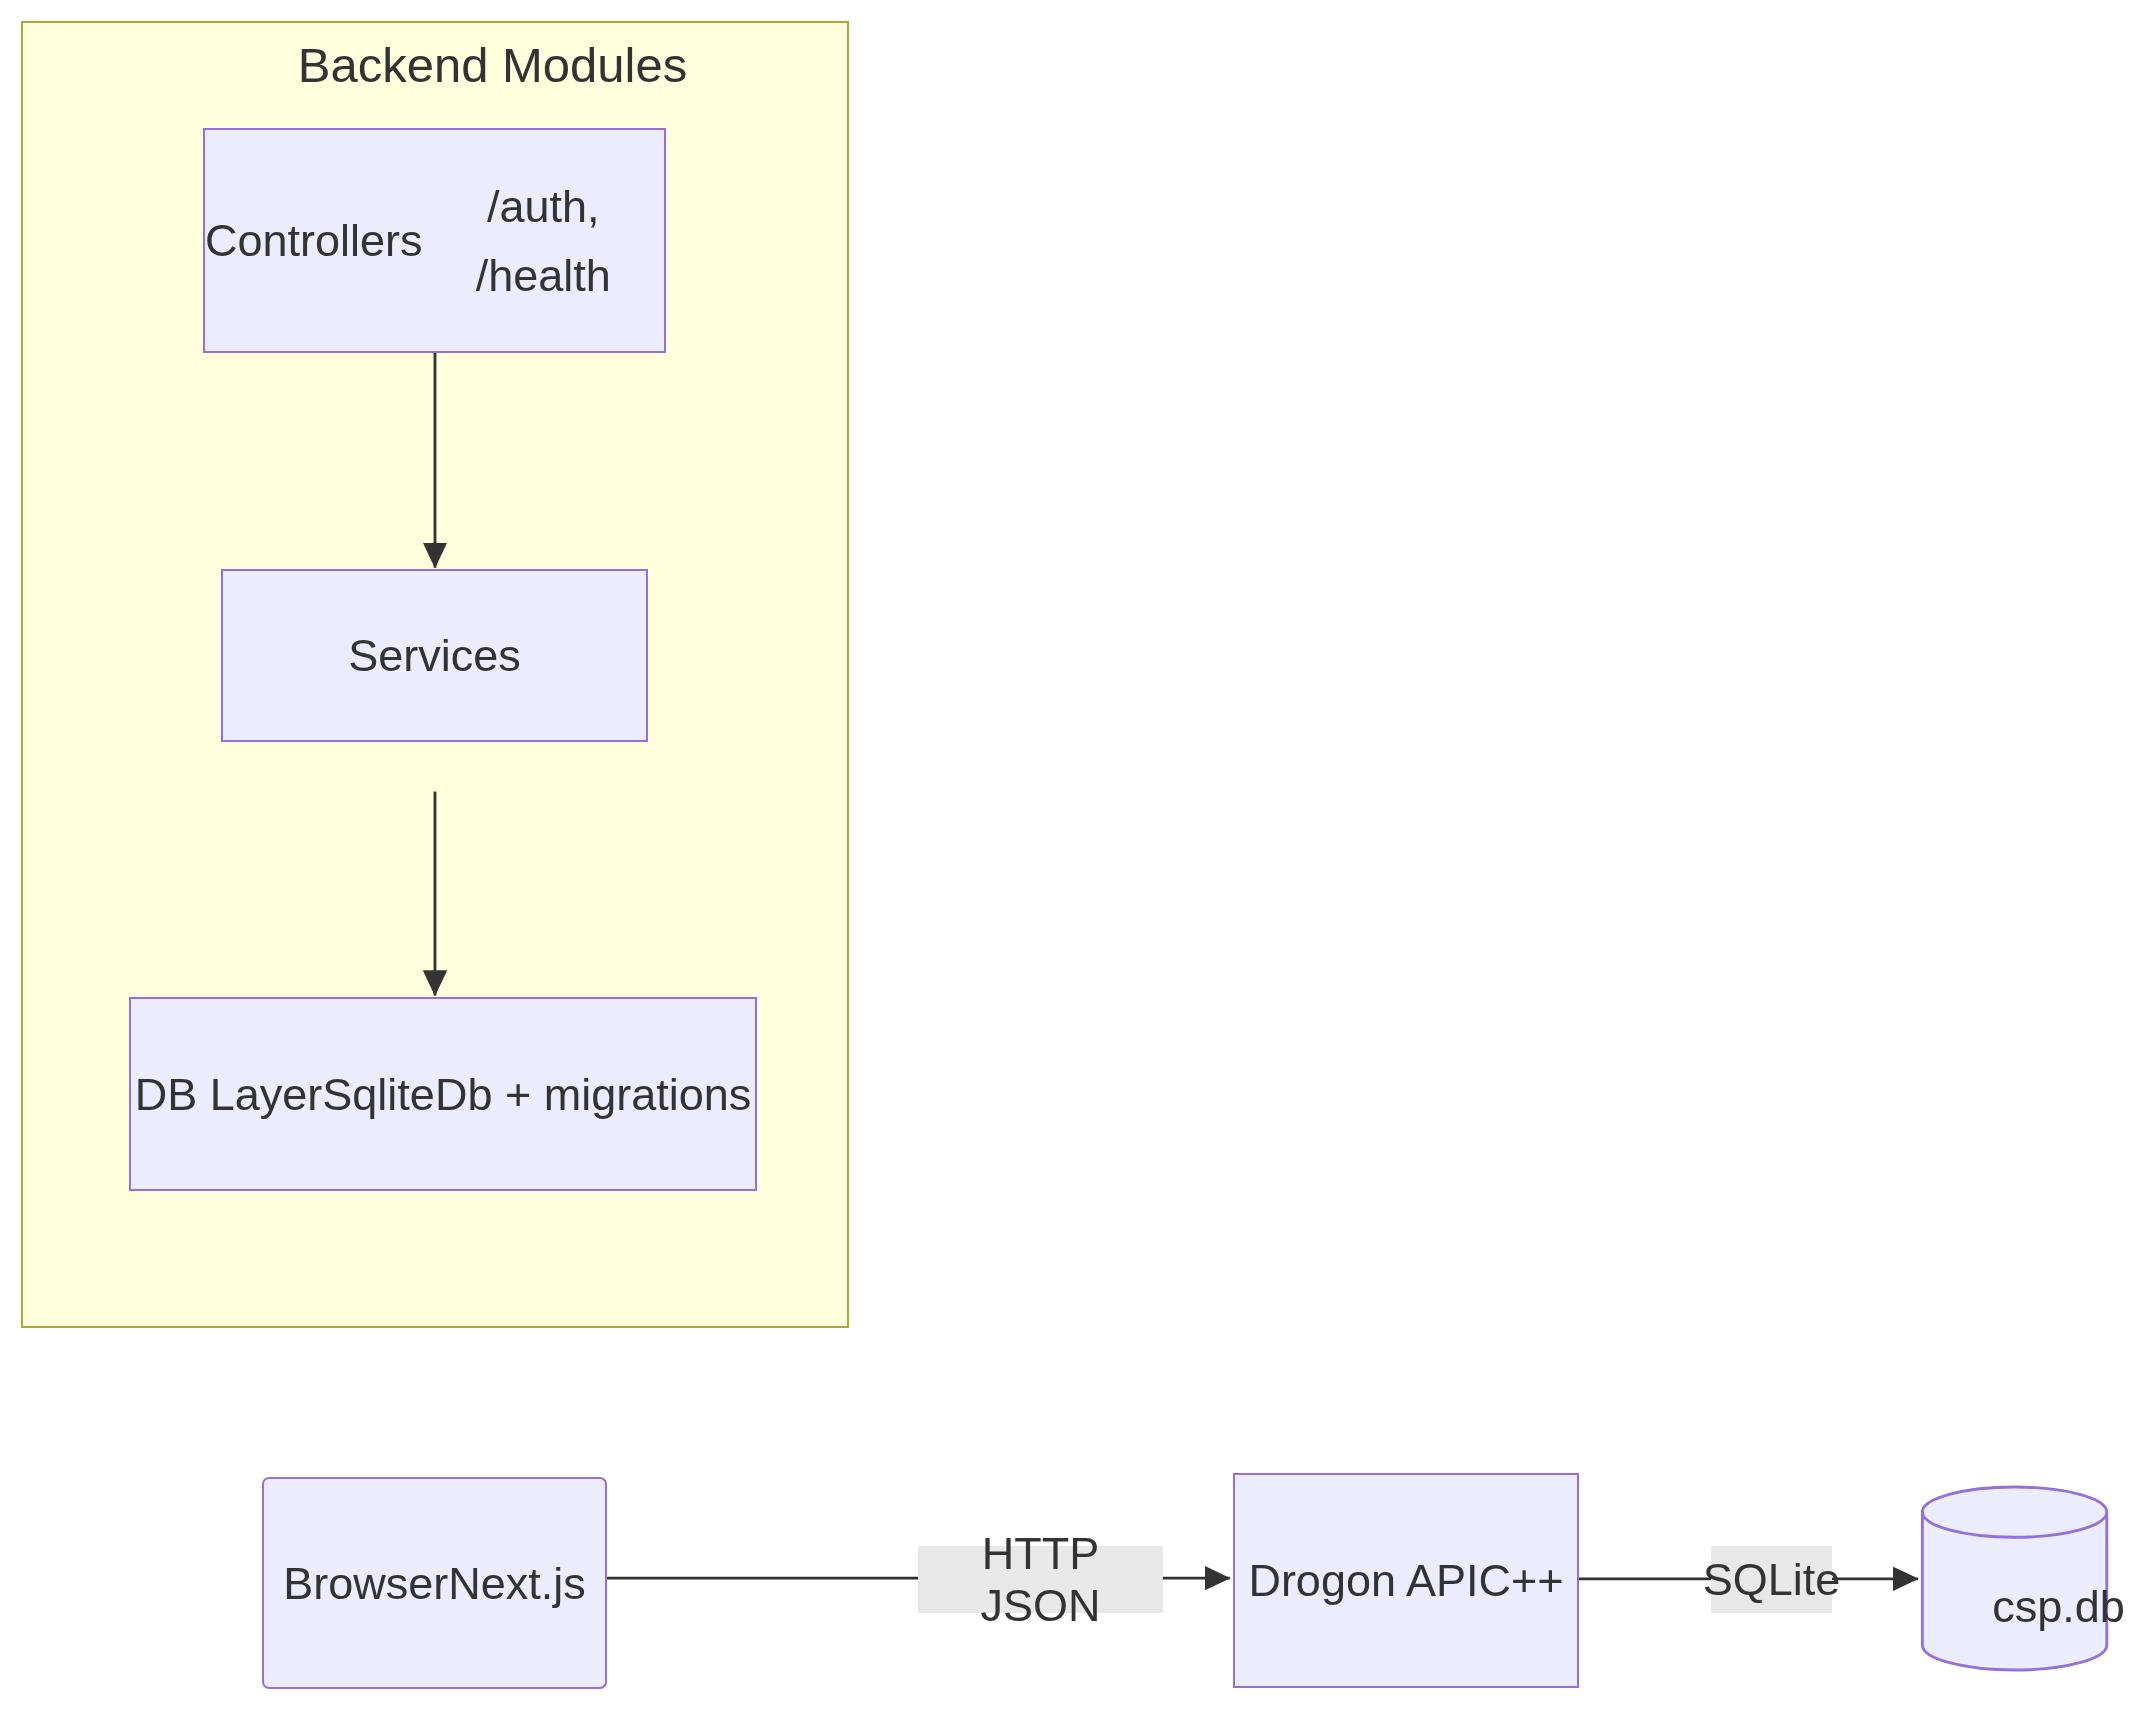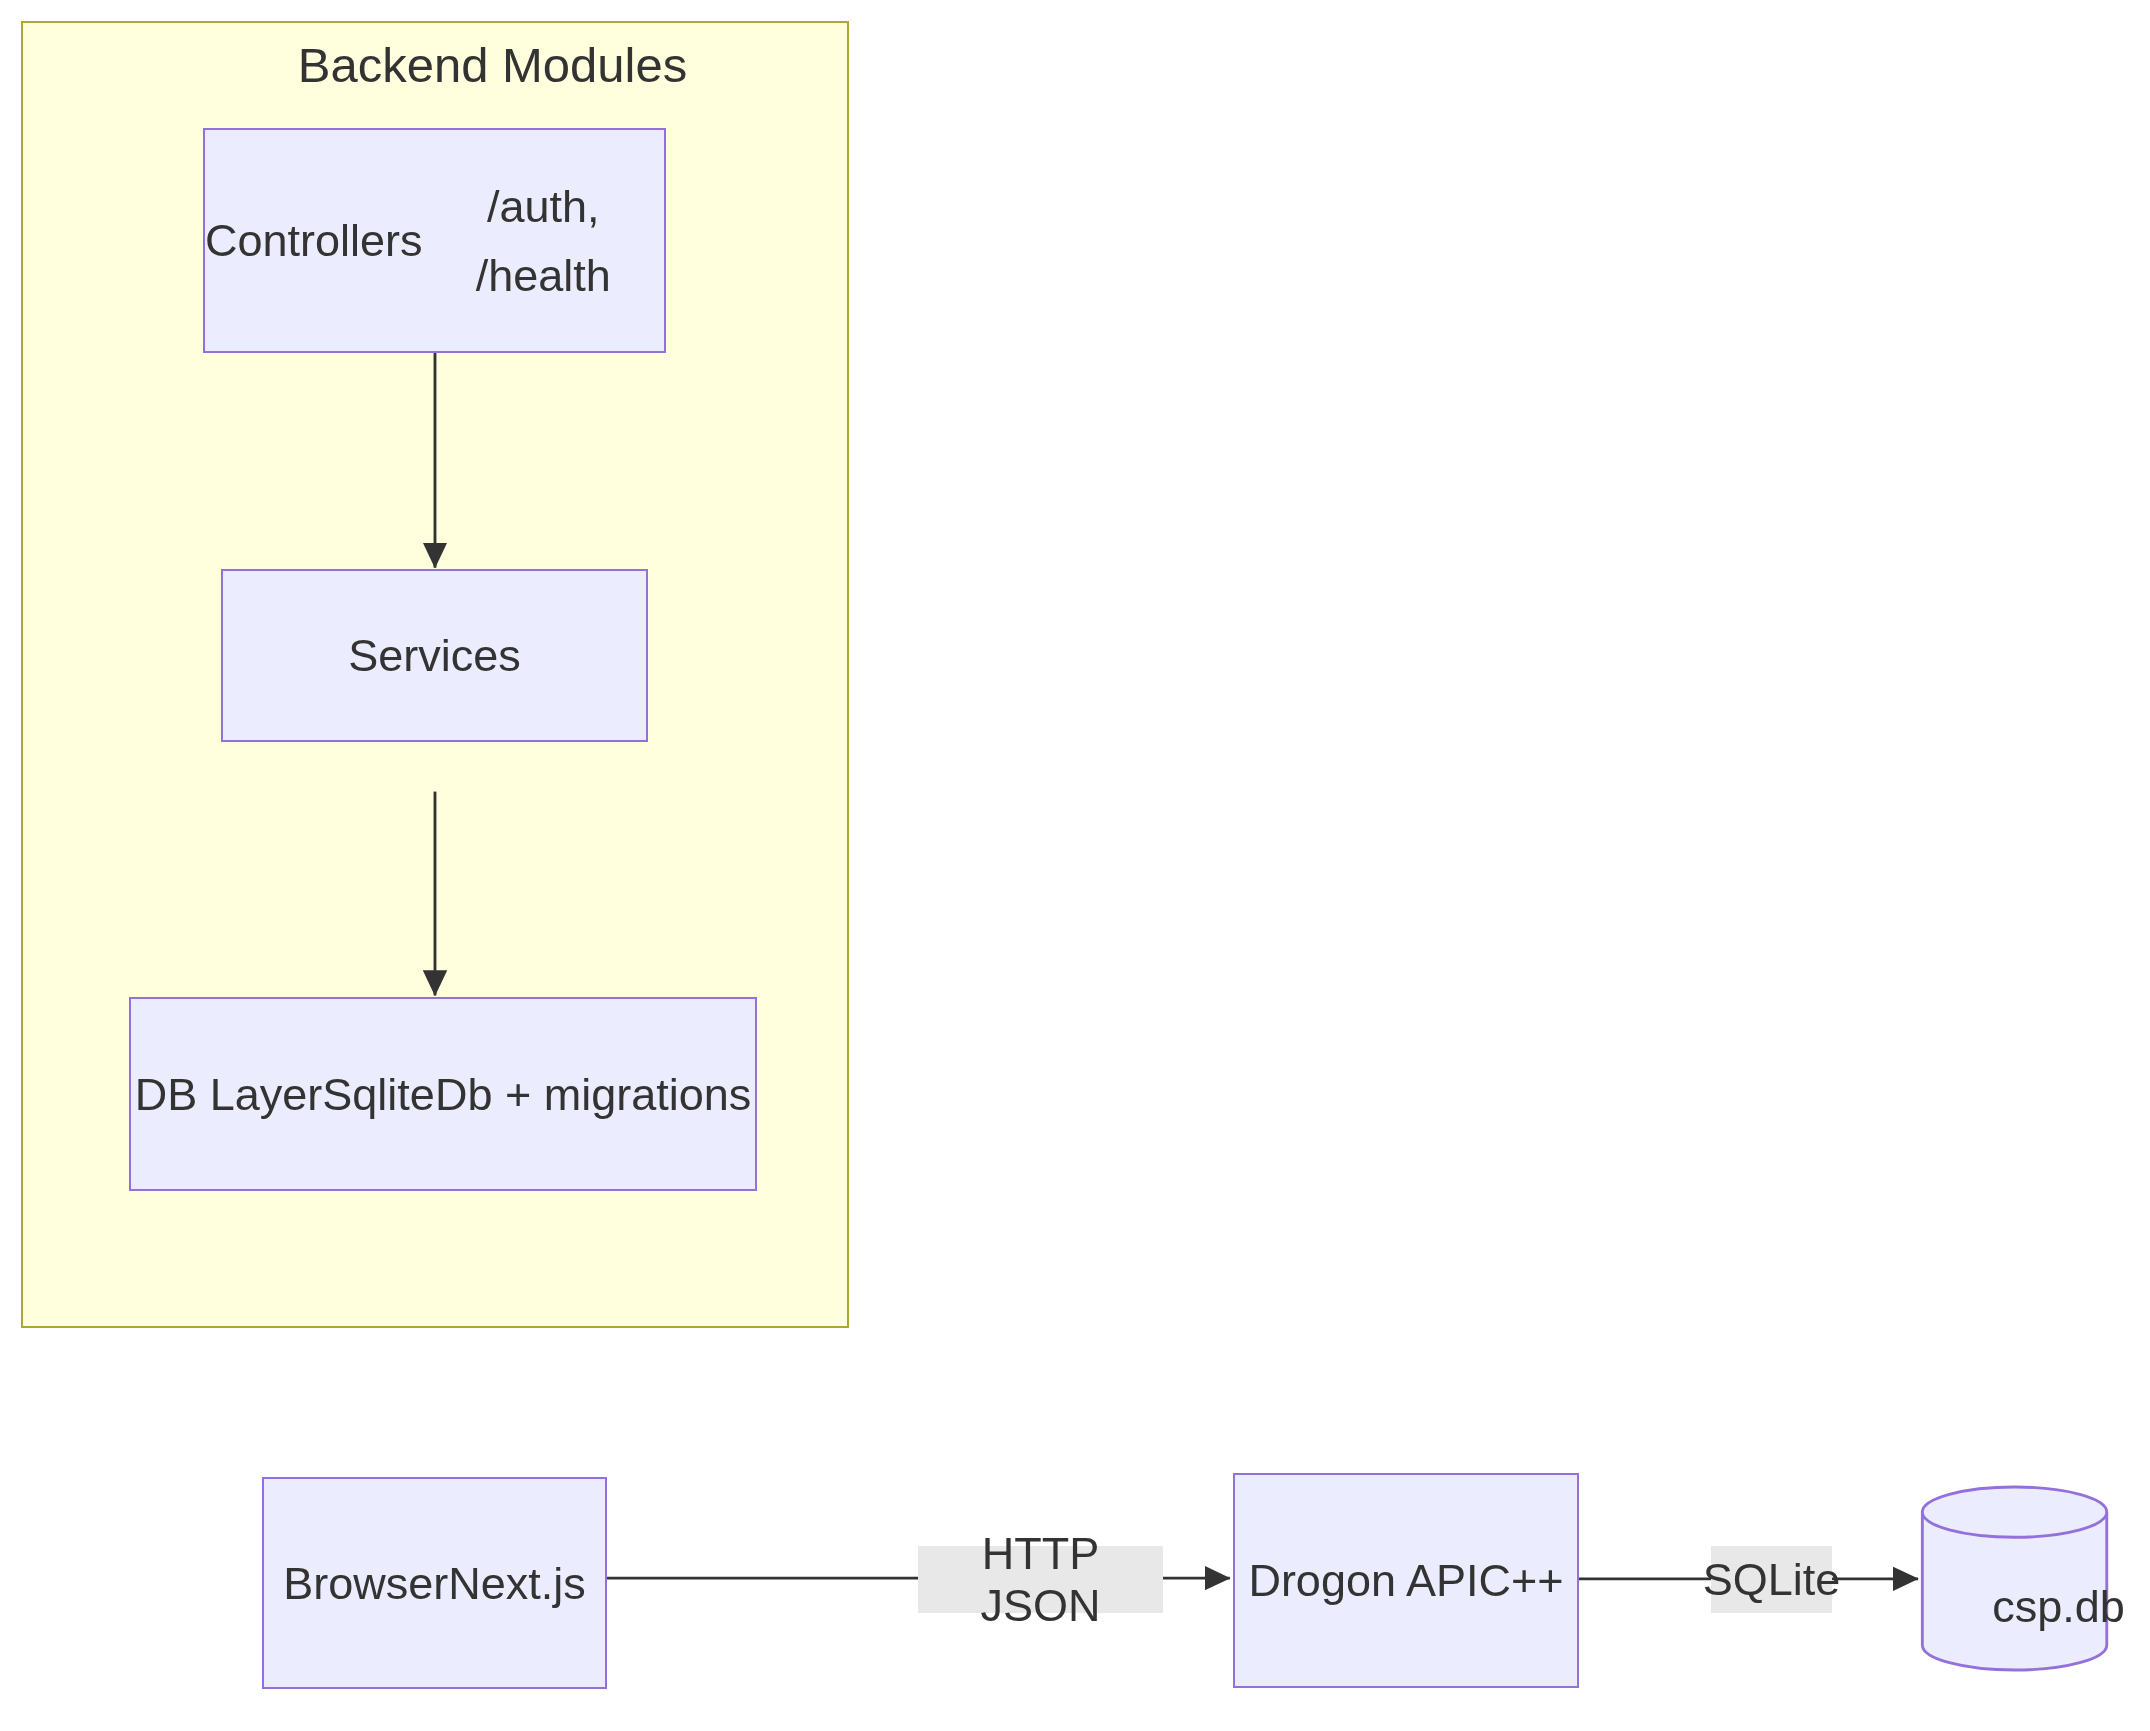"Browser" #node-browser { border-radius: none -> 7px }
